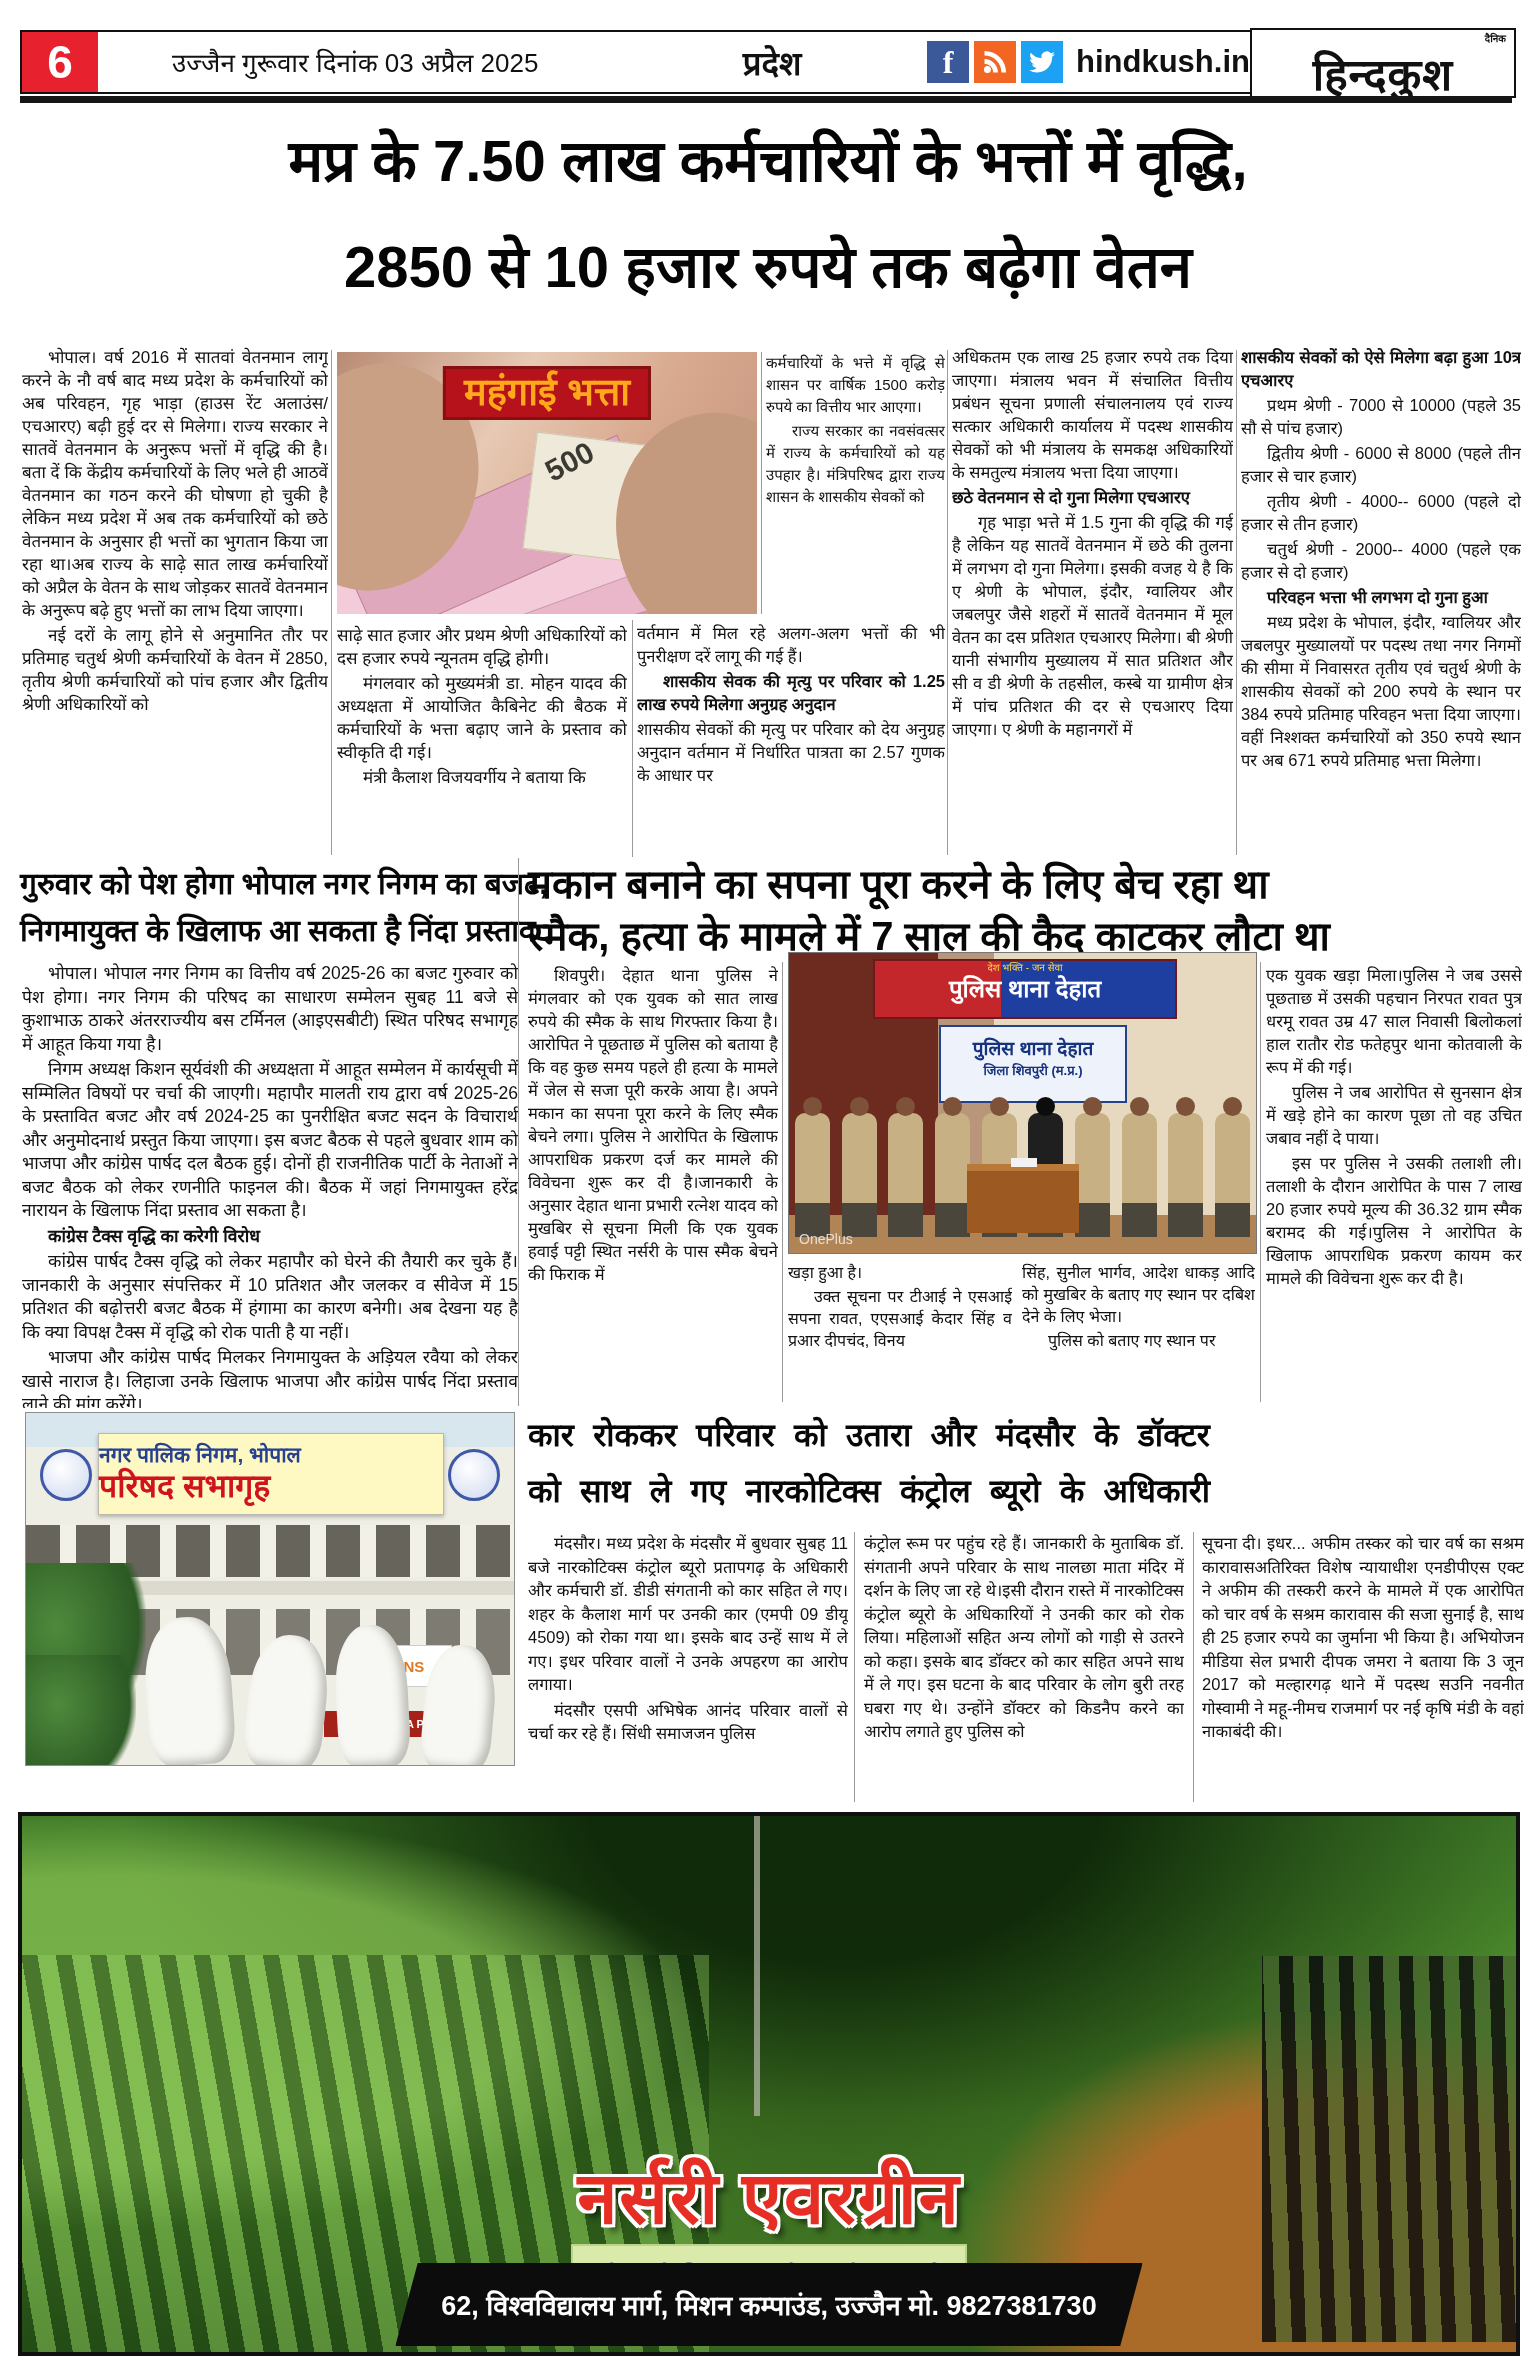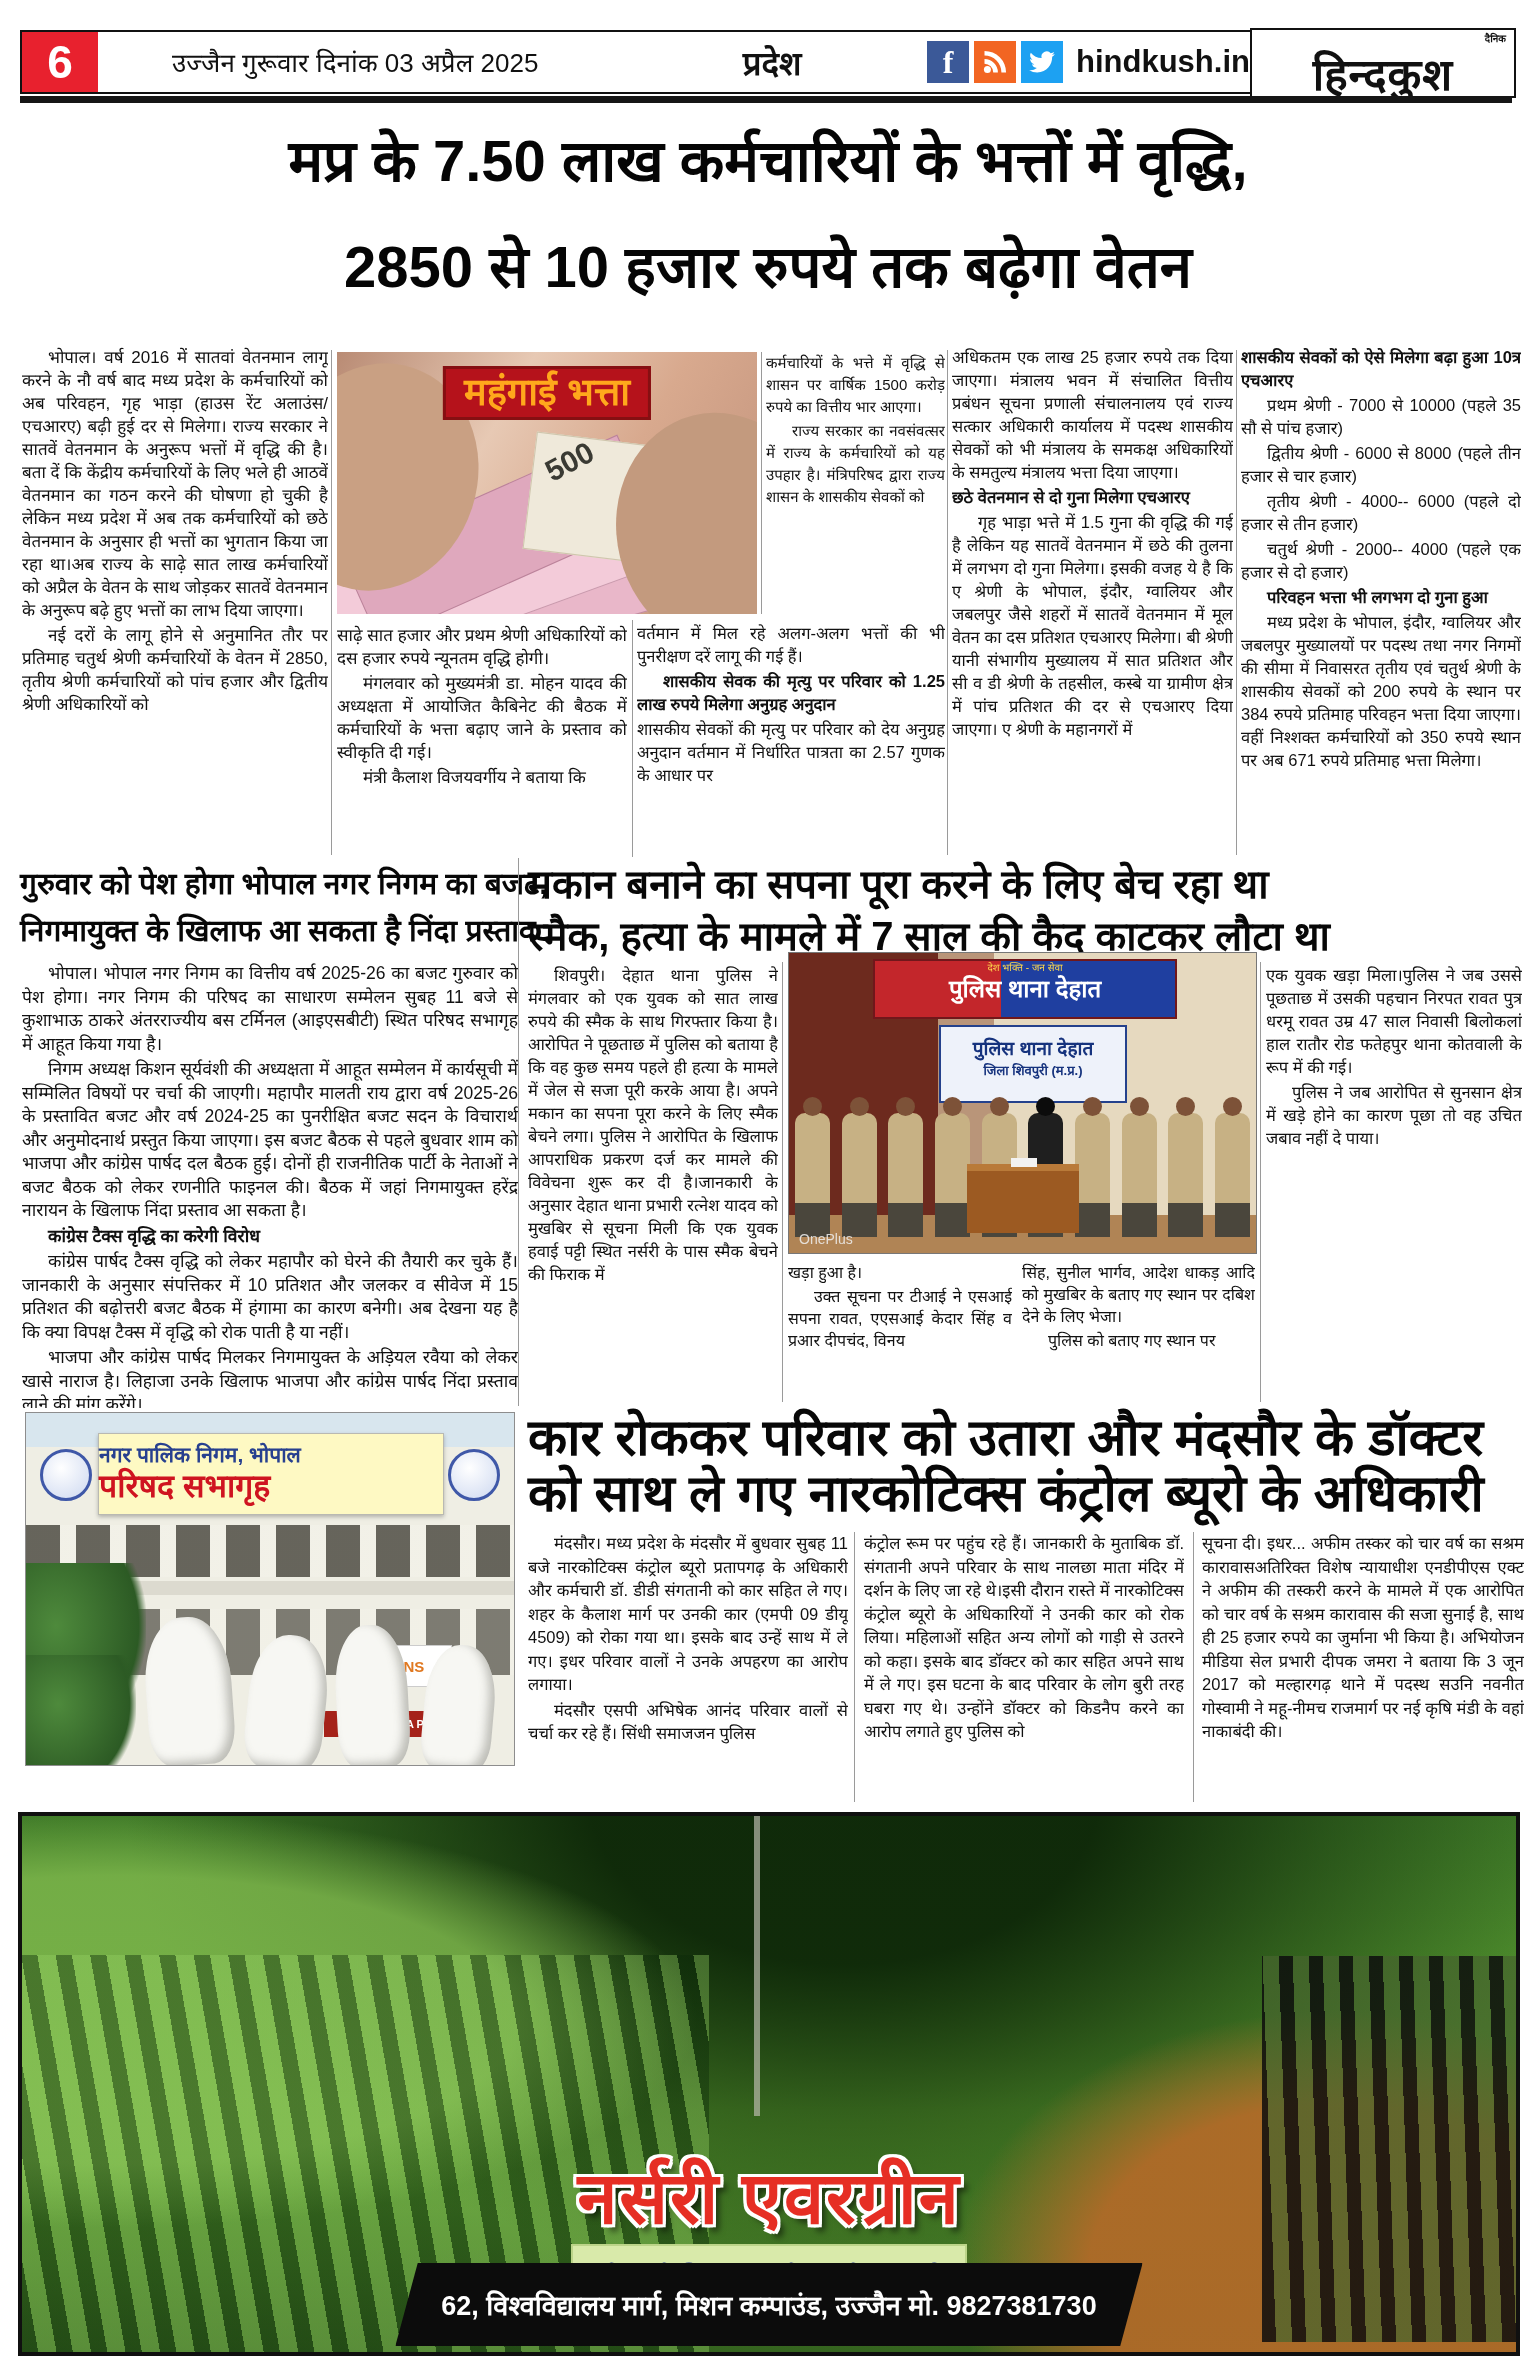"इस पर पुलिस ने उसकी" p { html: none -> <p>इस पर पुलिस ने उसकी तलाशी ली। तलाशी के दौरान आरोपित के पास 7 लाख 20 हजार रुपये मूल्य की 36.32 ग्राम स्मैक बरामद की गई।पुलिस ने आरोपित के खिलाफ आपराधिक प्रकरण कायम कर मामले की विवेचना शुरू कर दी है।</p> }
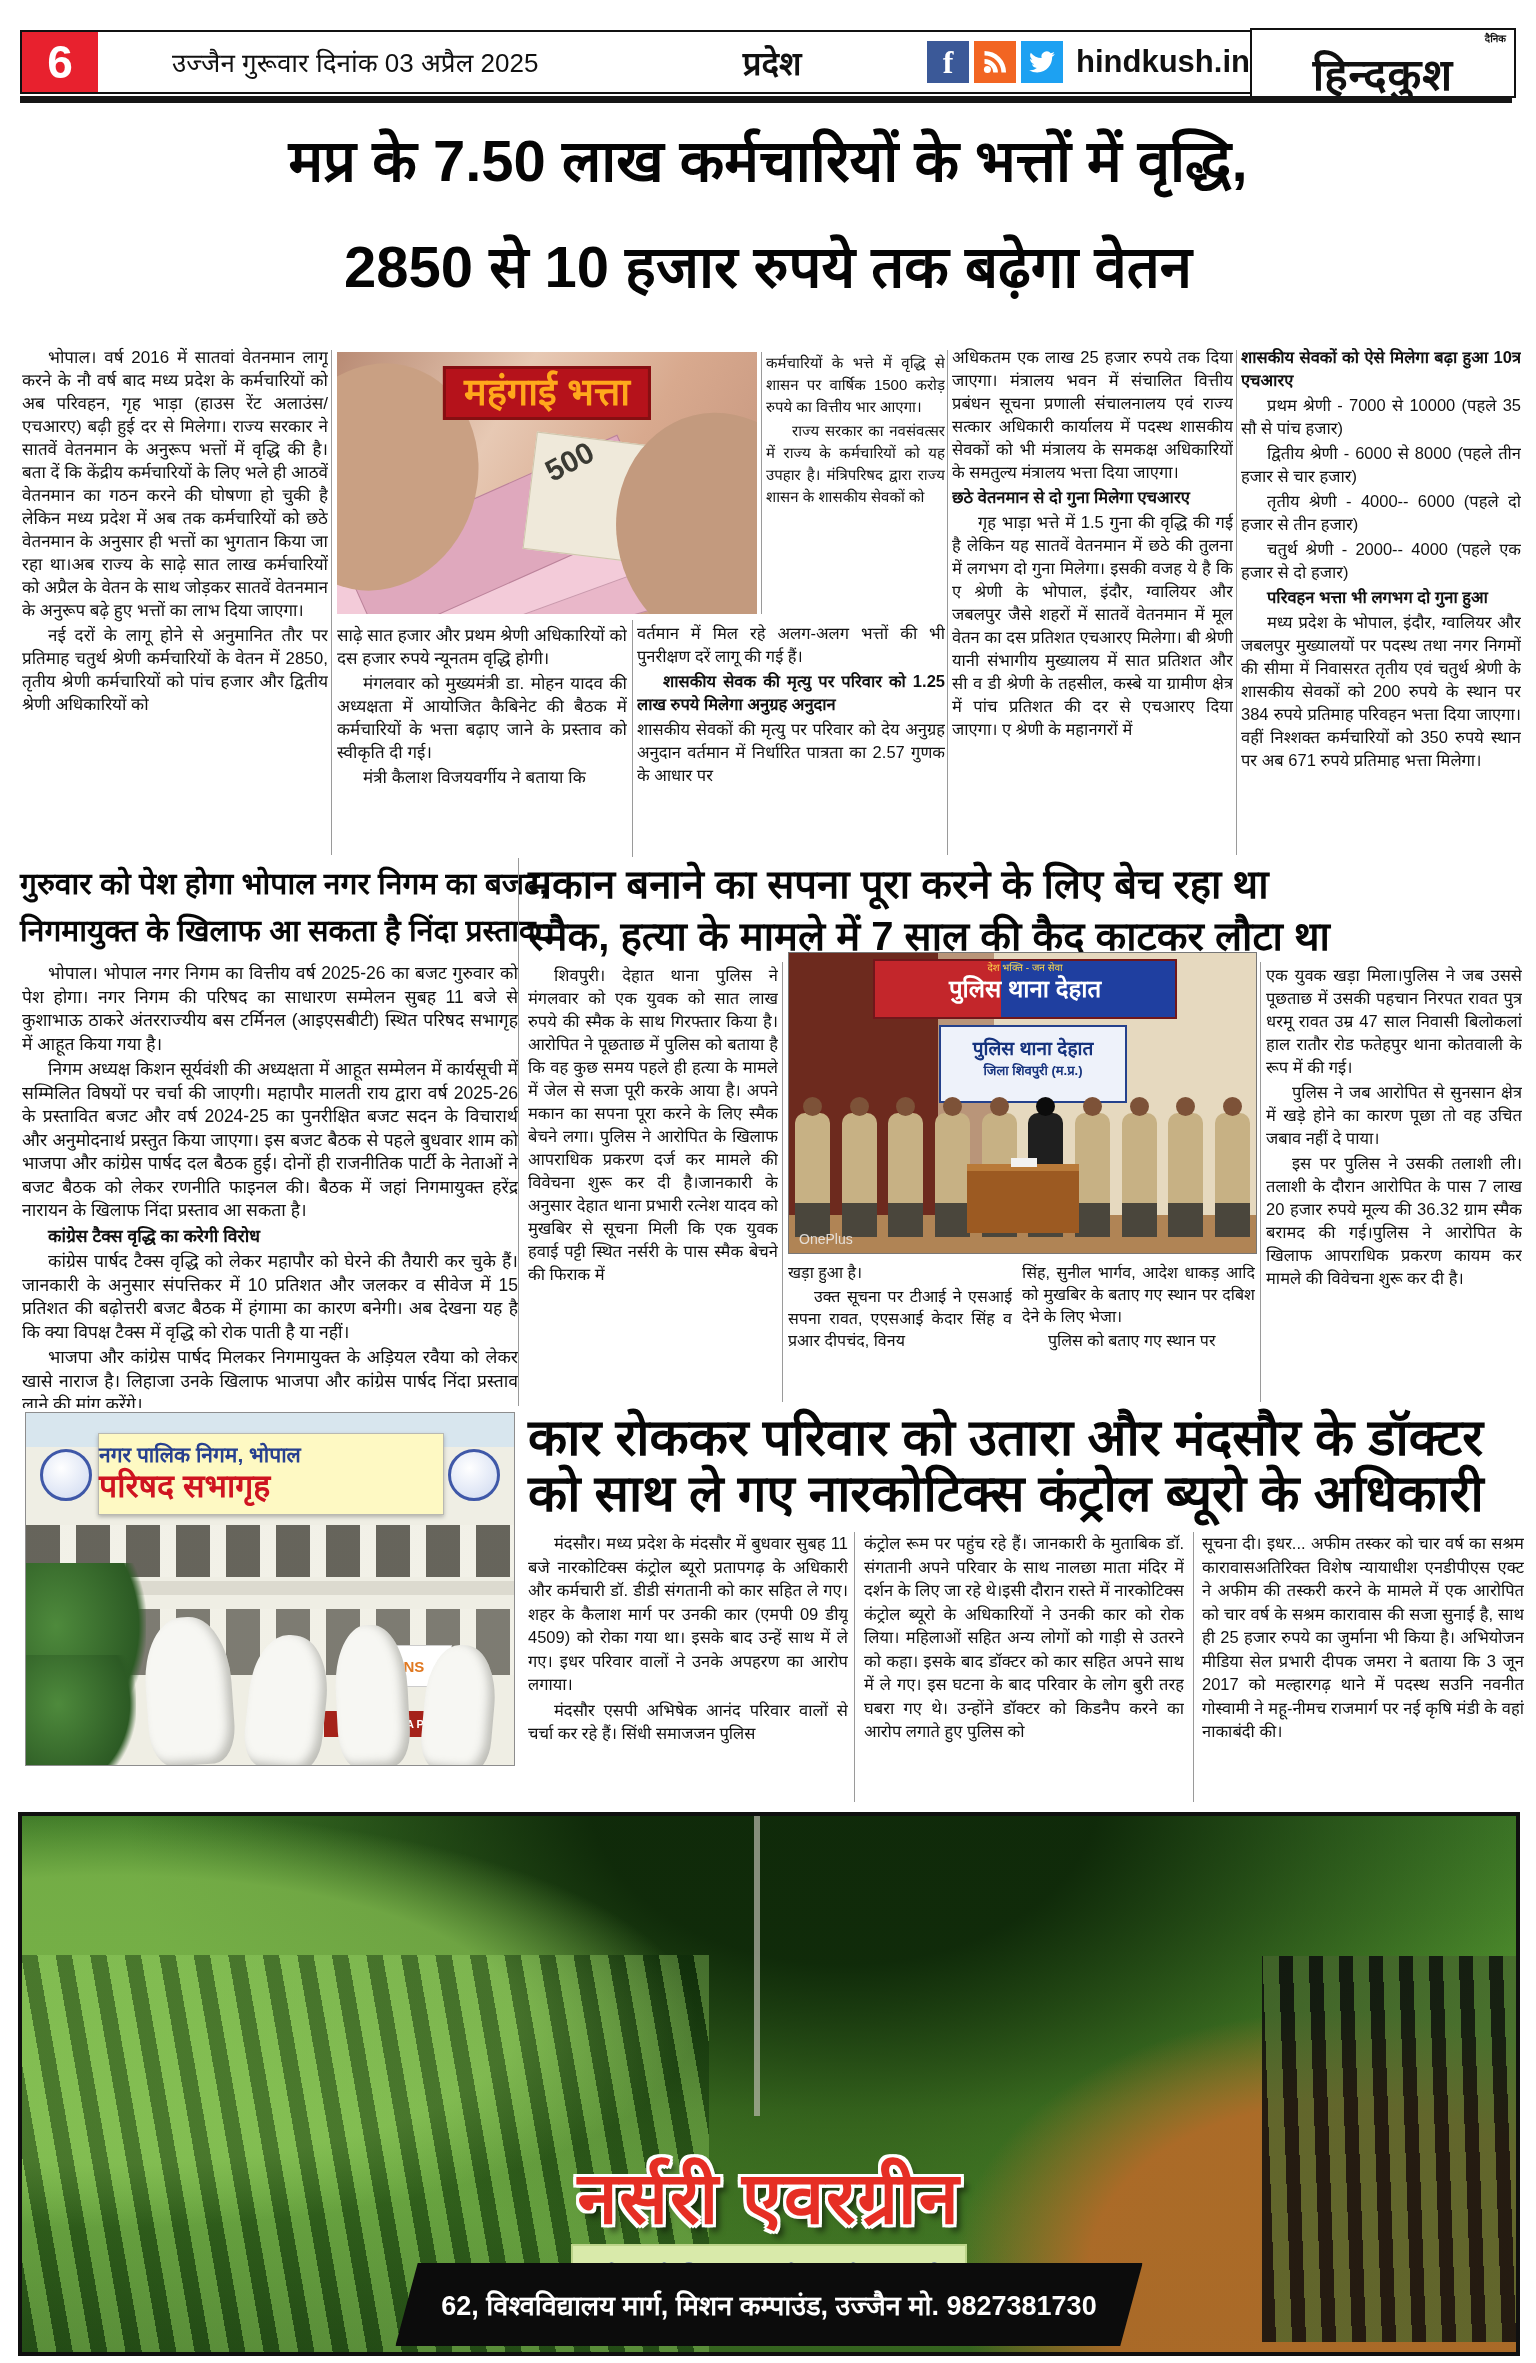"कार रोककर परिवार को उतारा" .a4-head .l { font-family: none -> Liberation Mono, monospace; font-size: 51px -> 32px }
